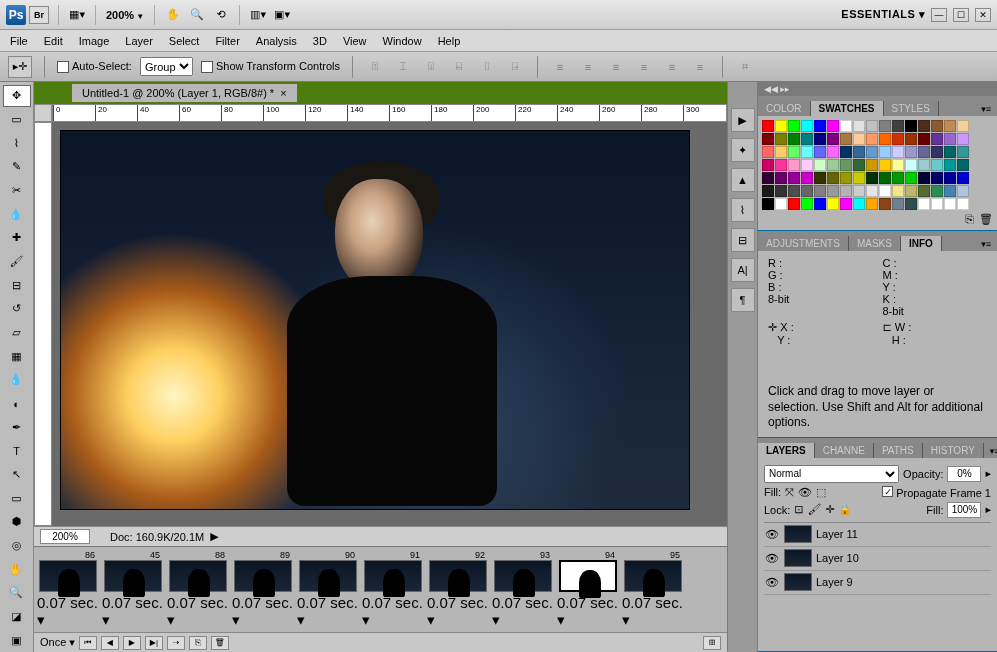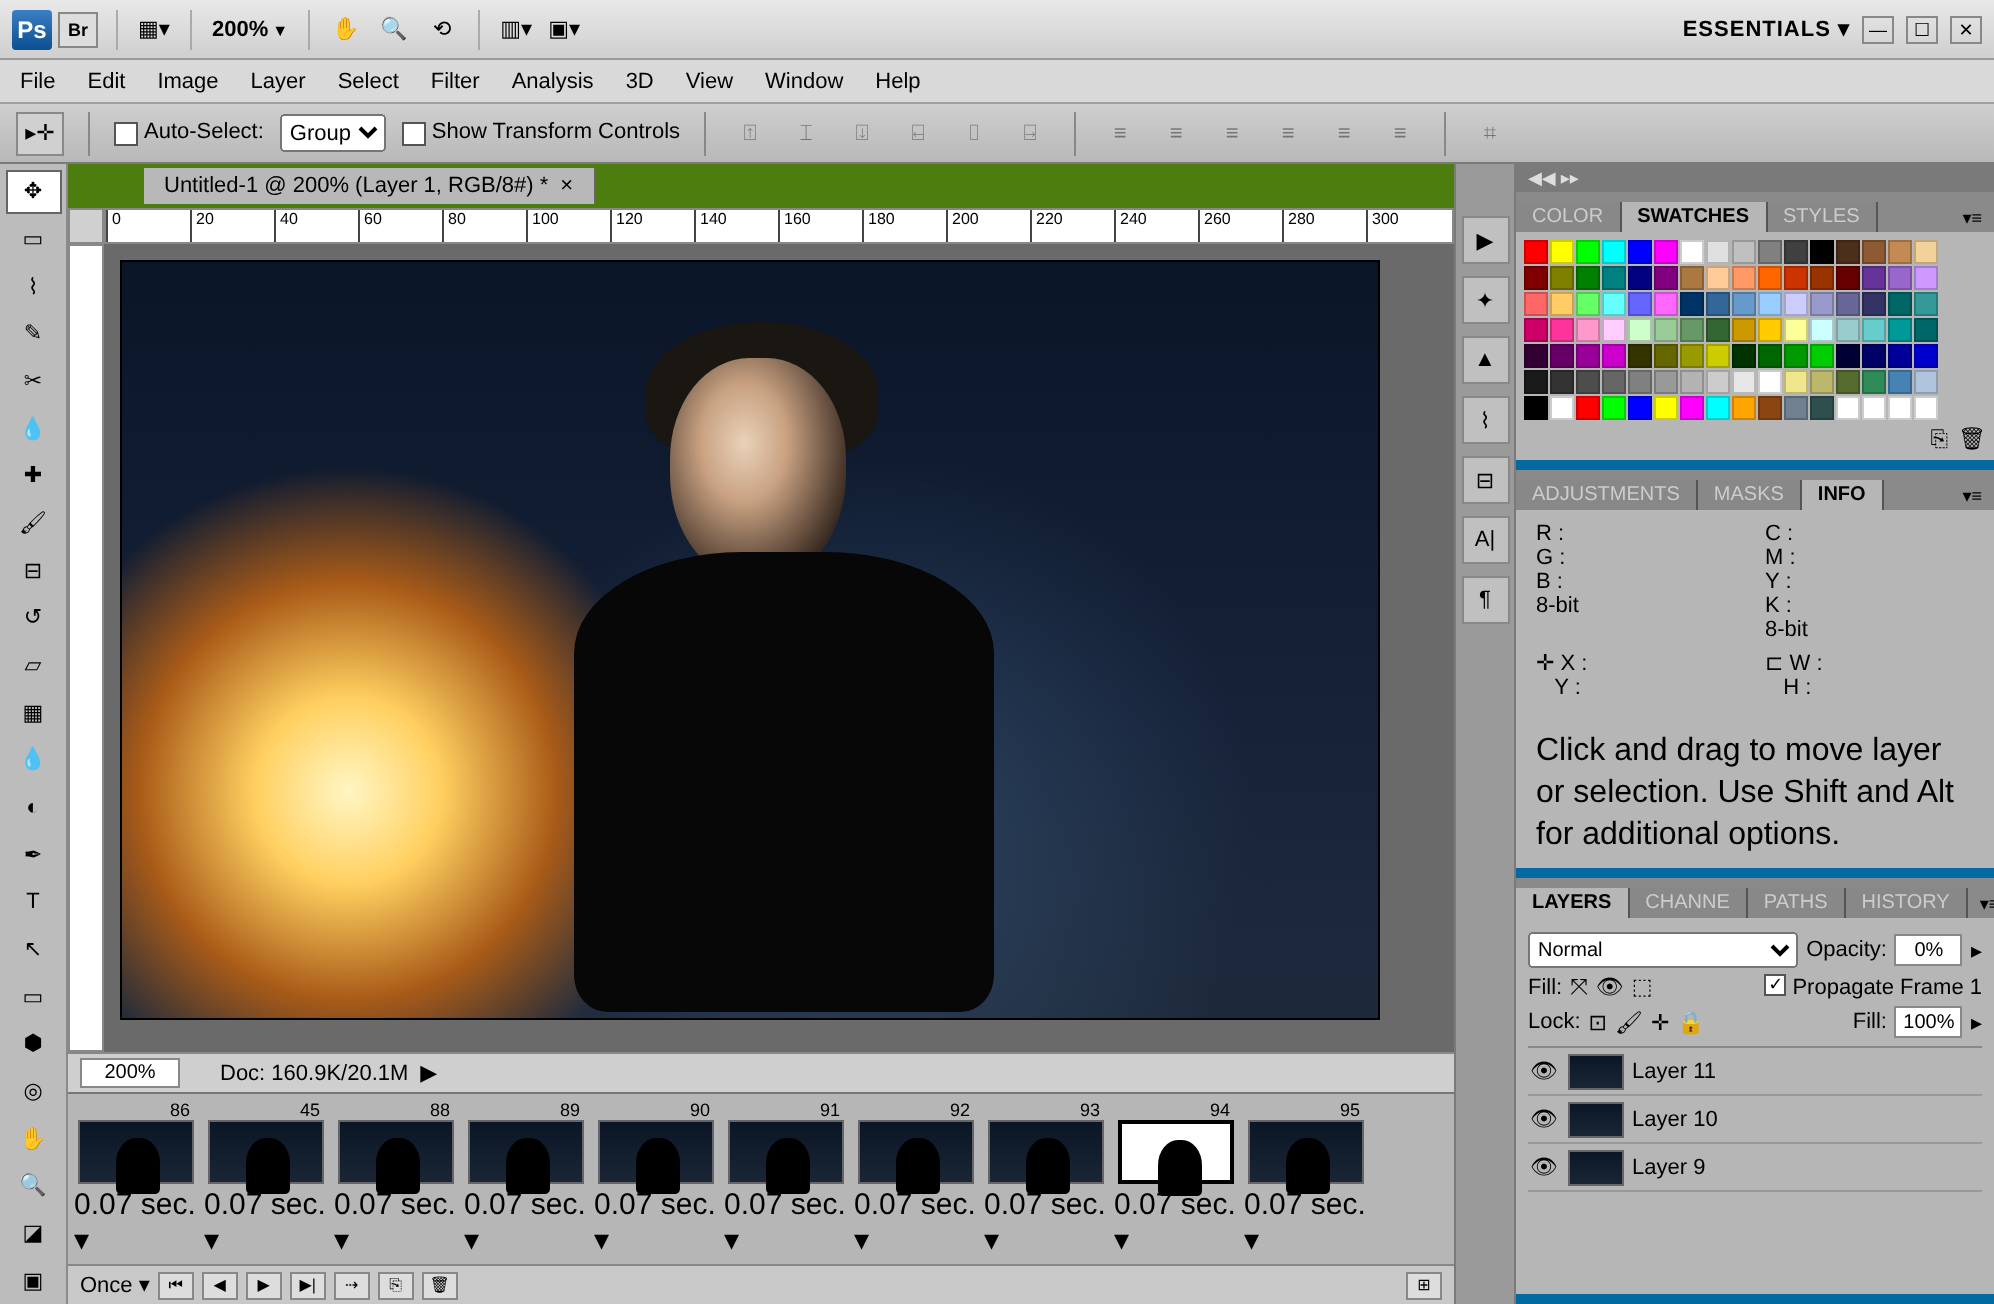"COLOR" .panel { border-bottom: 5px solid #0369a1 -> 1px solid #0369a1 }
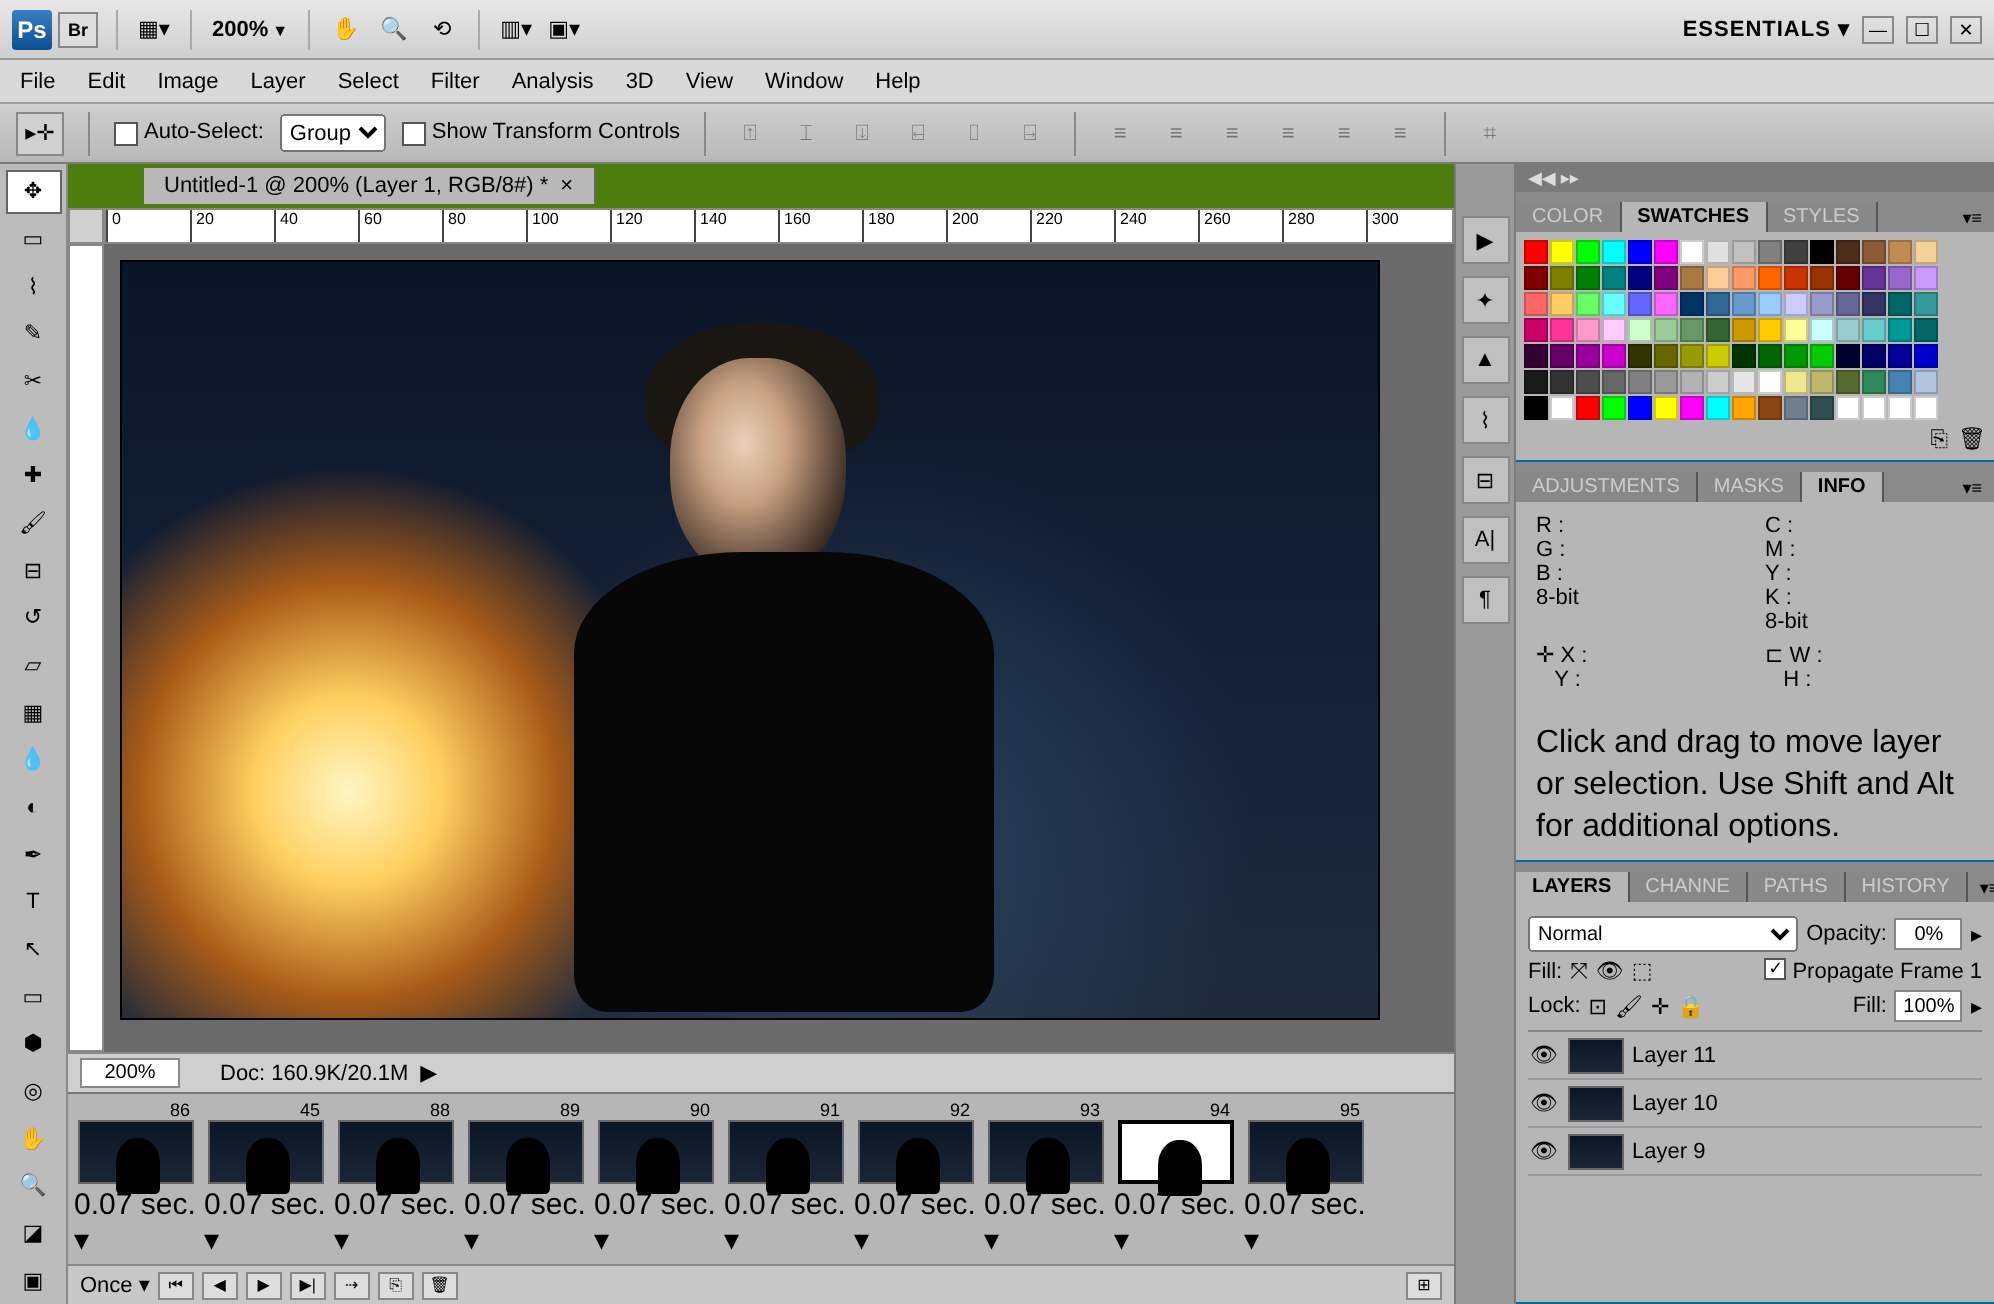"Click and drag to move" .info-hint { font-size: 16px -> 12px; margin-top: 16px -> 38px }
